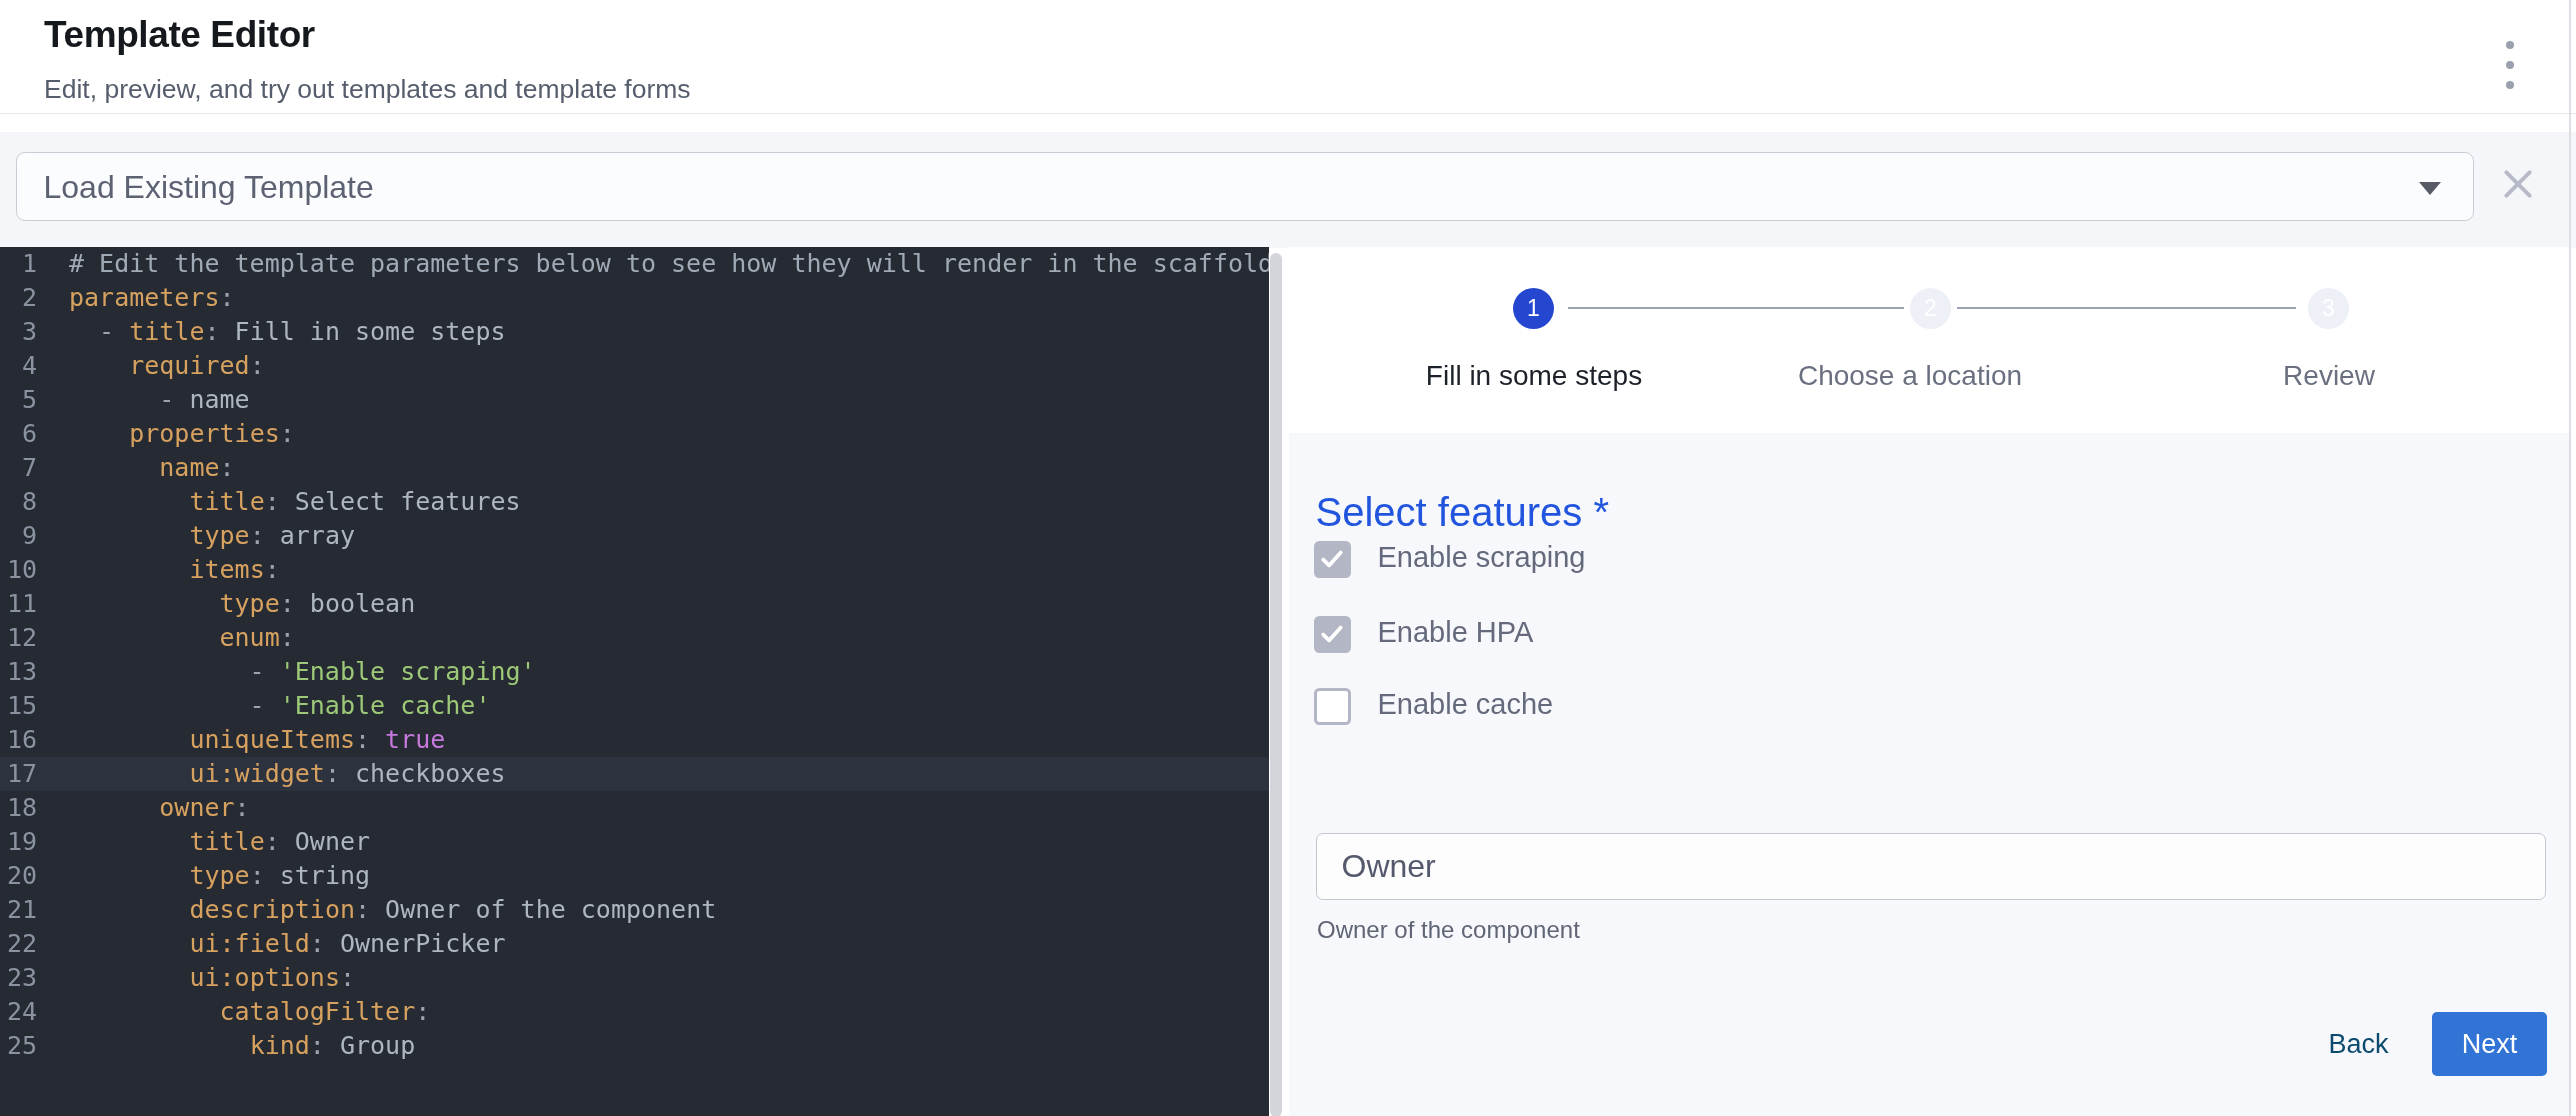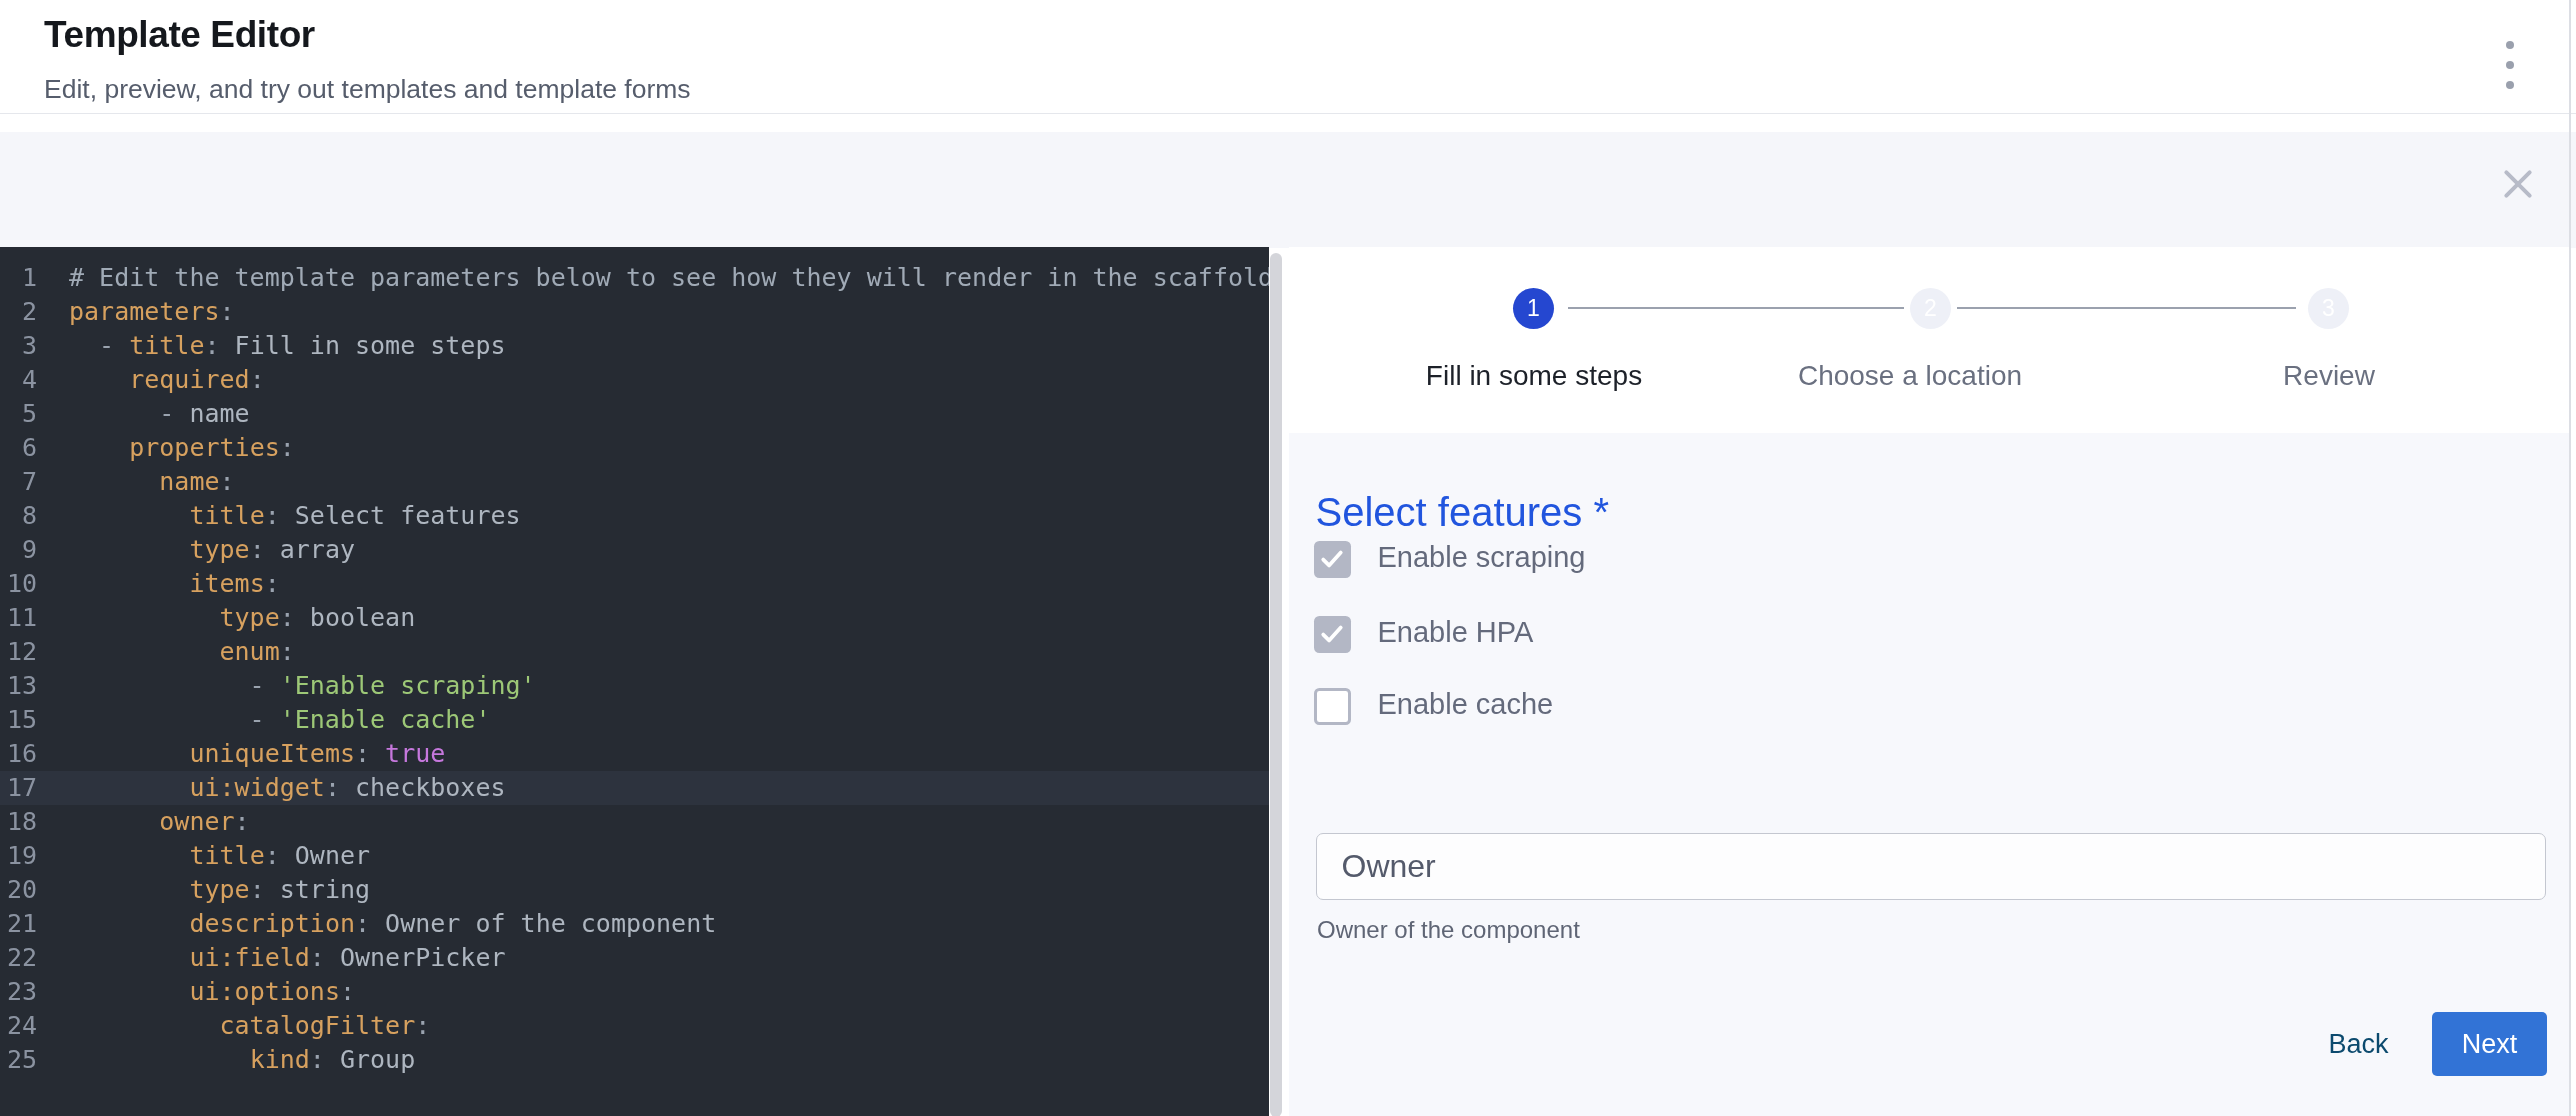"Load Existing Template" div.select-box { html: none -> <div> <span>Load Existing Template</span> <span></span> </div> }
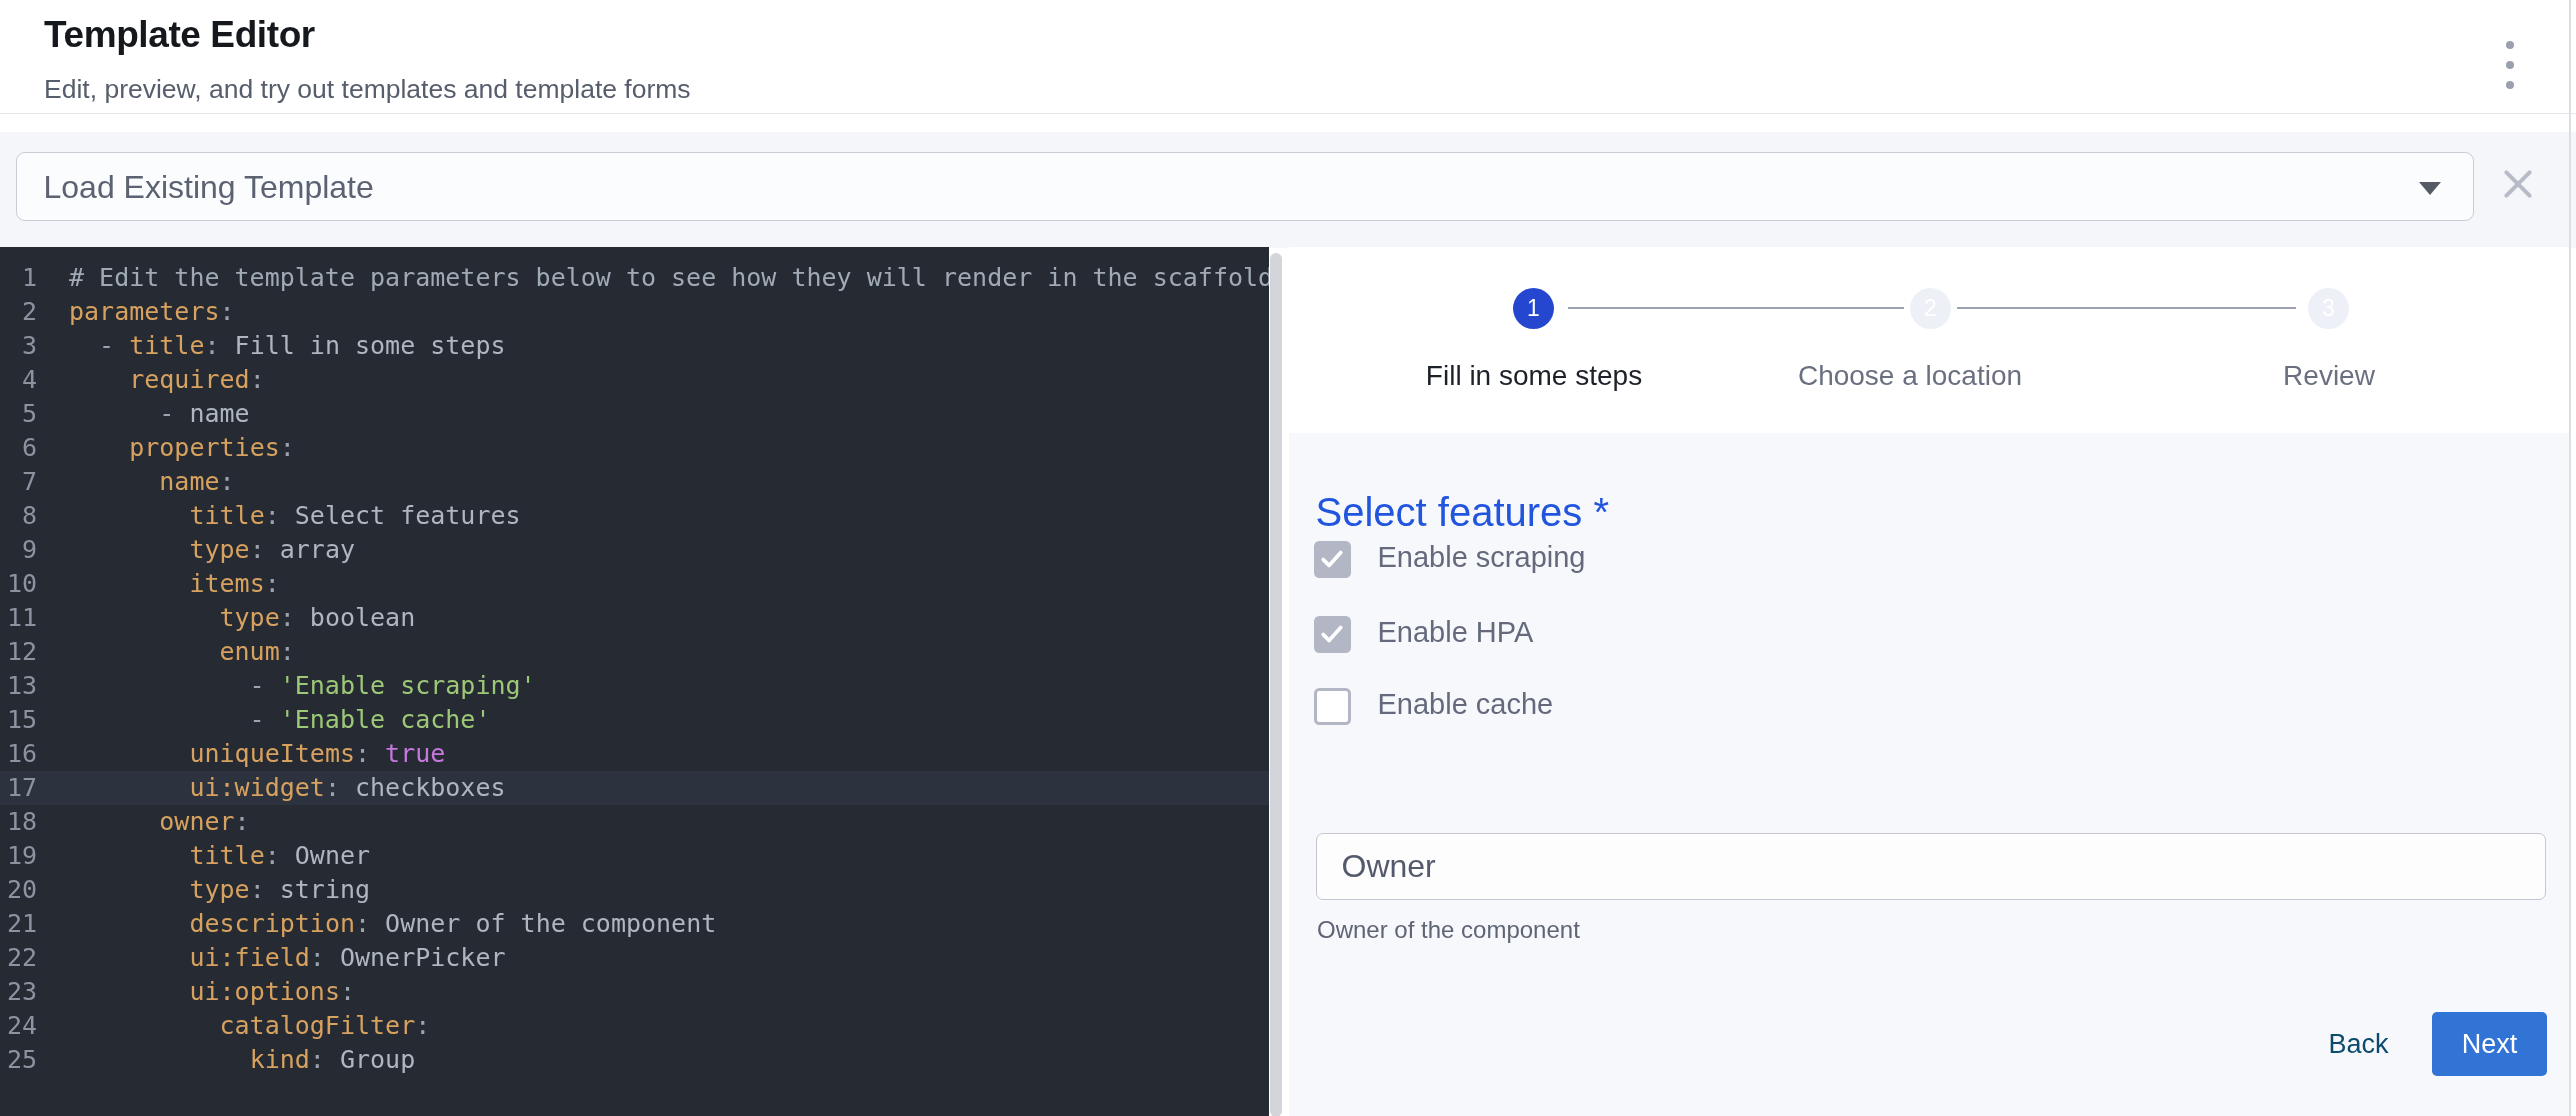"1 # Edit the template" .editor .code { padding-top: 14px -> 0 }
